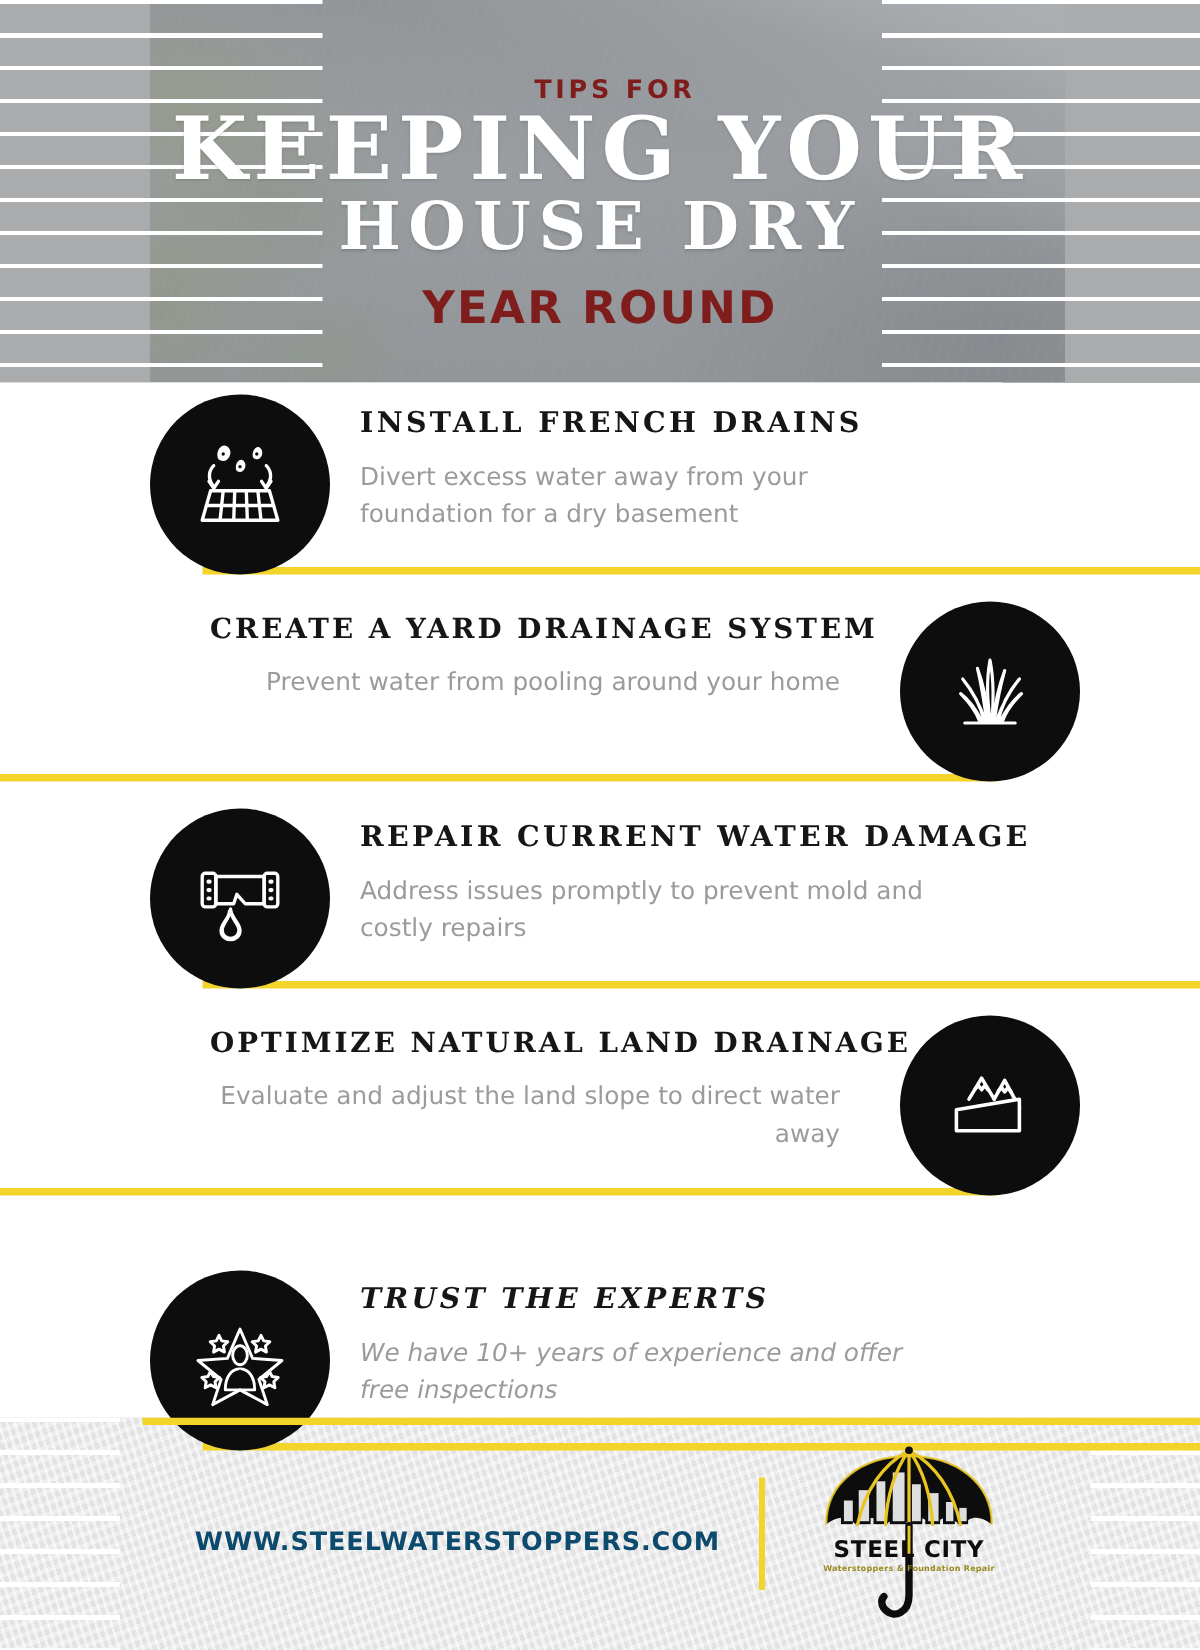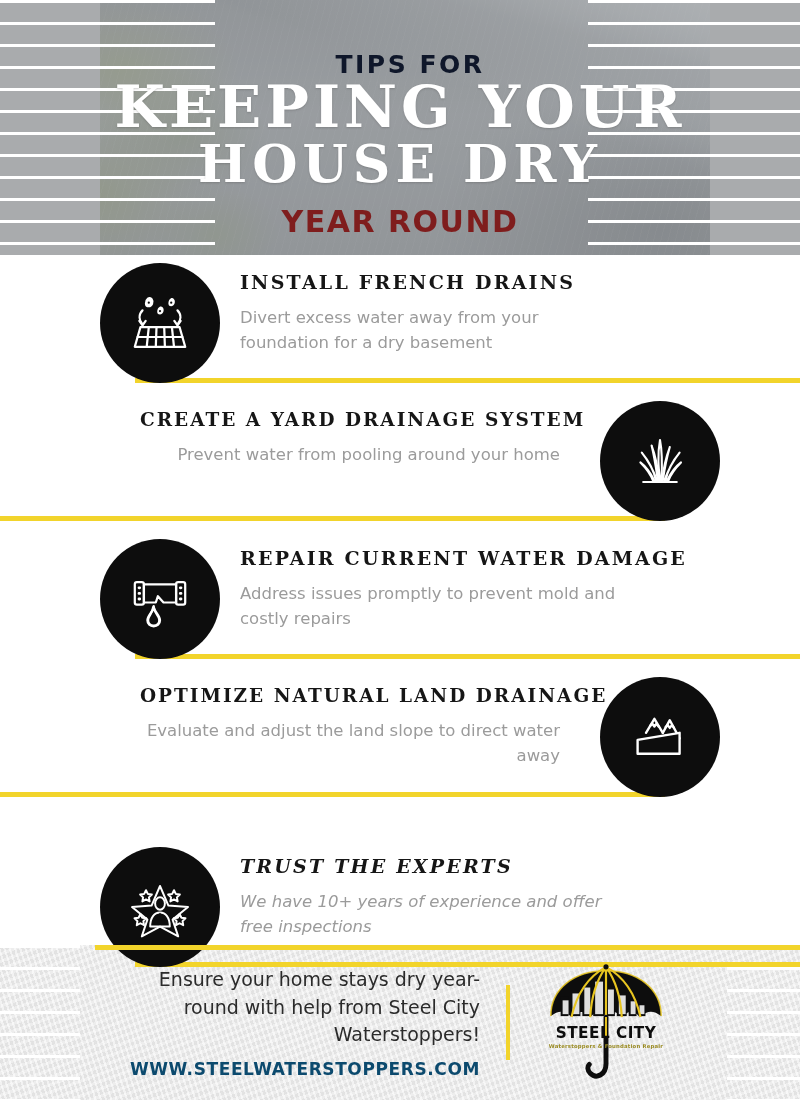"TIPS FOR" .tips-for { color: #0f172a -> #7f1d1d; font-size: 25px -> 17px }
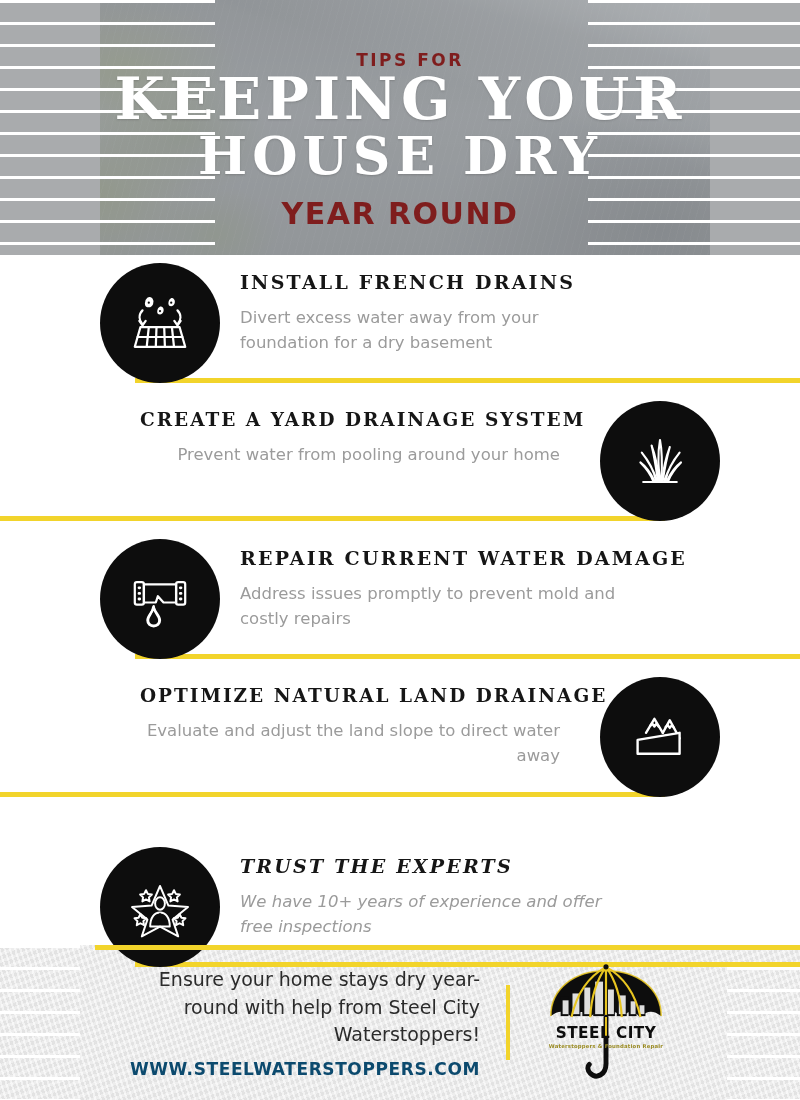"HOUSE DRY" .title-line2 { font-size: 52px -> 44px }
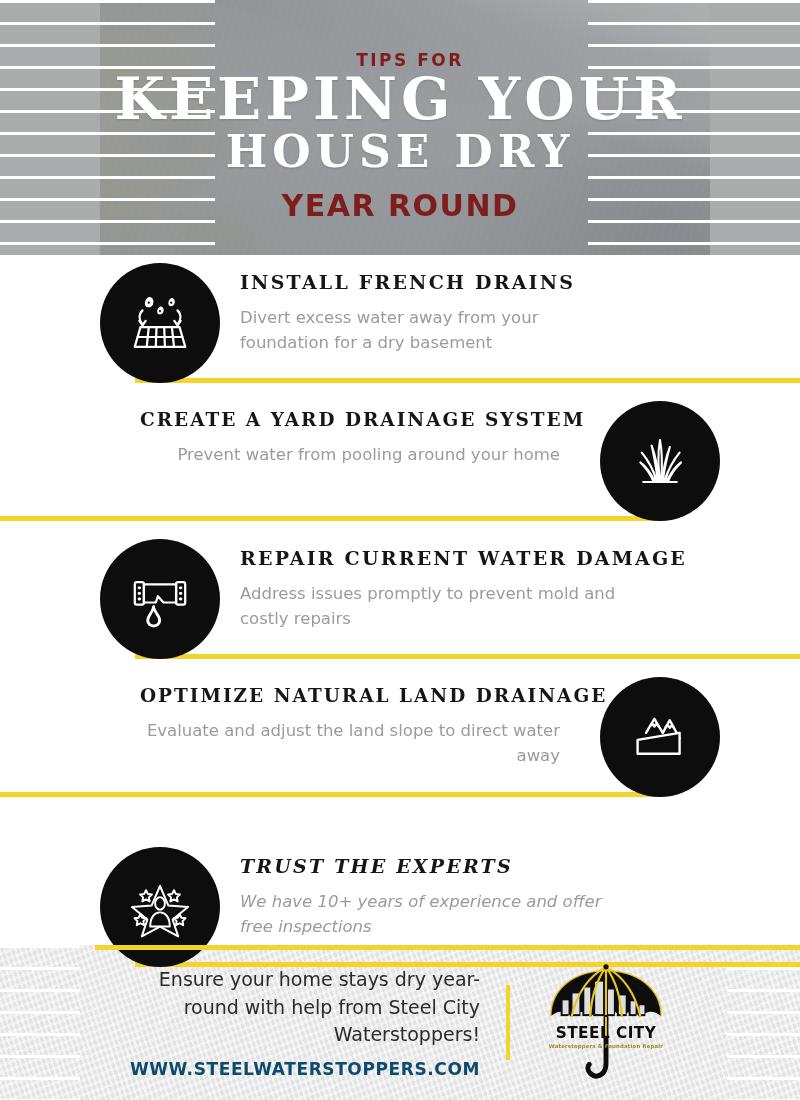"Ensure your home stays dry" div.footer-cta { html: <div>Ensure your home stays dry year-round with help from Steel City Waterstoppers!</div> -> none }
